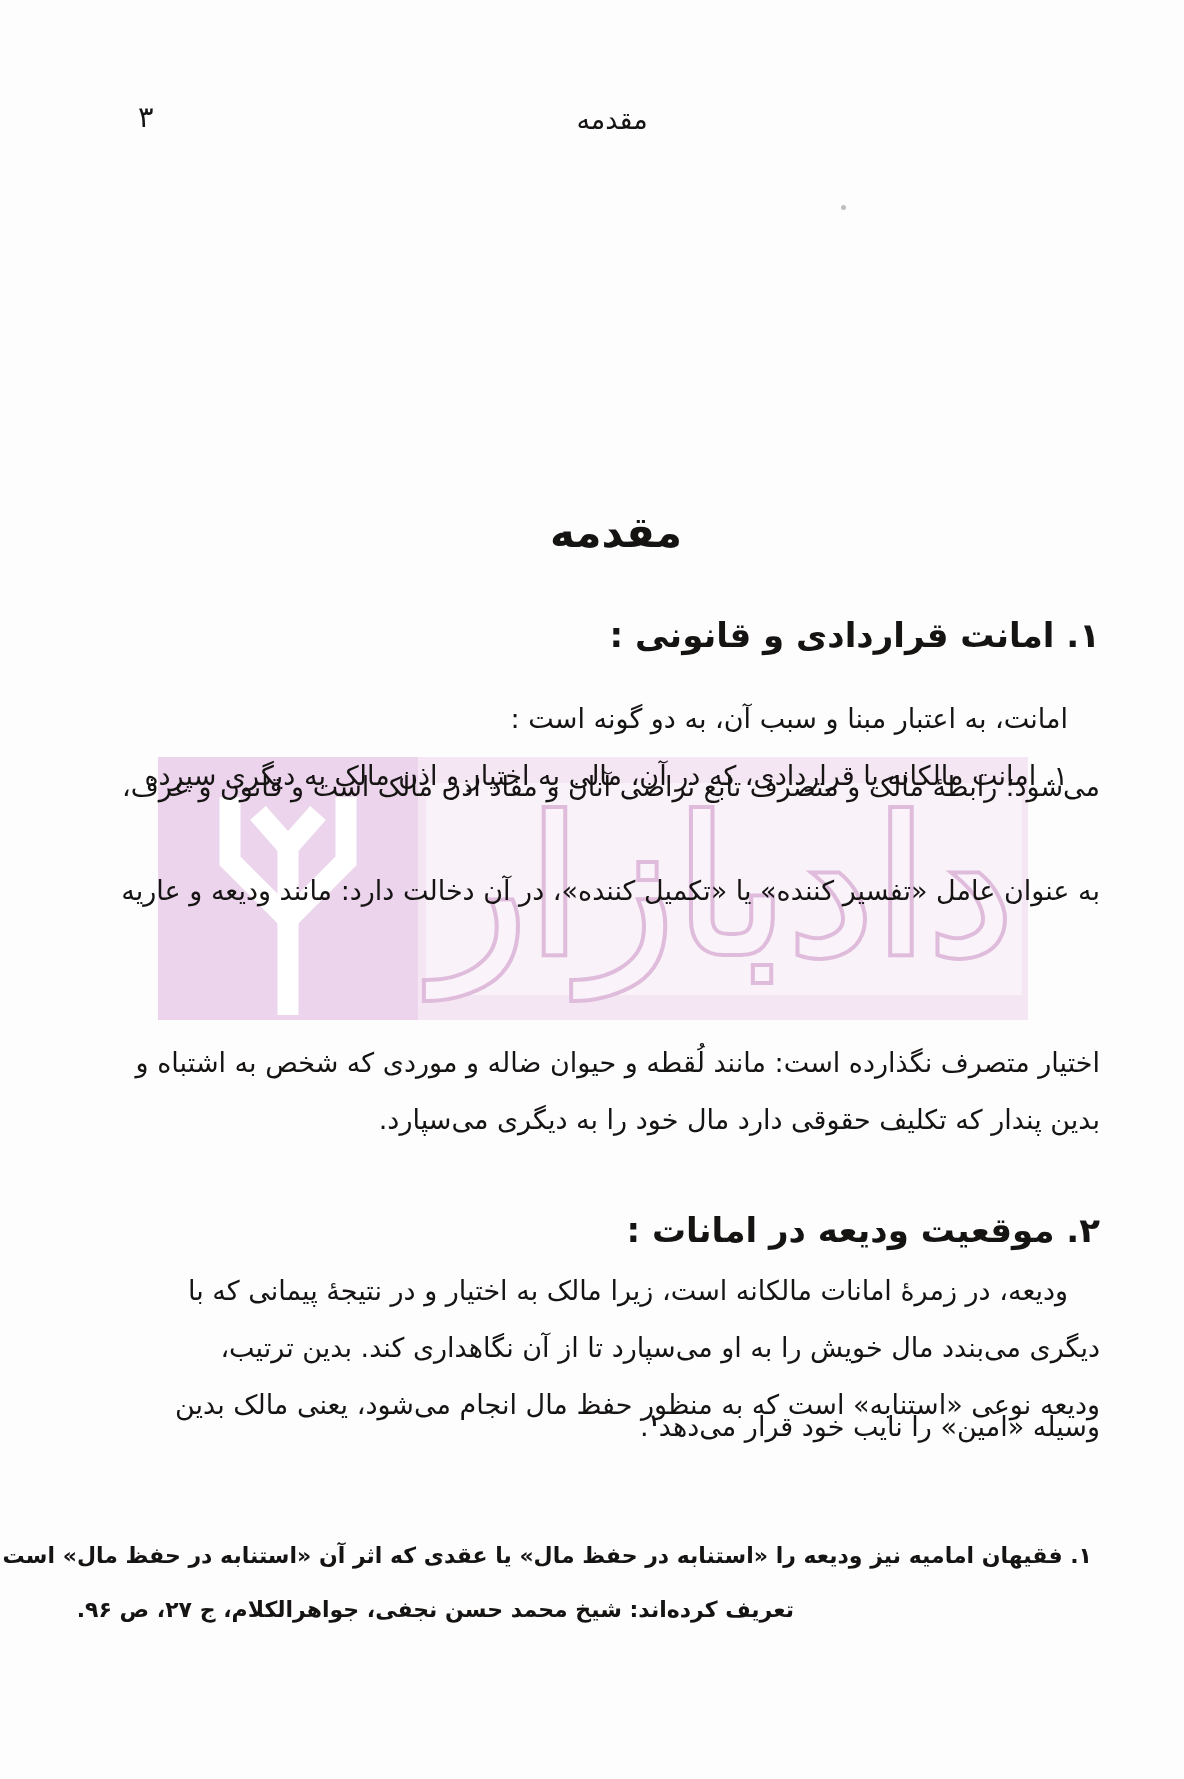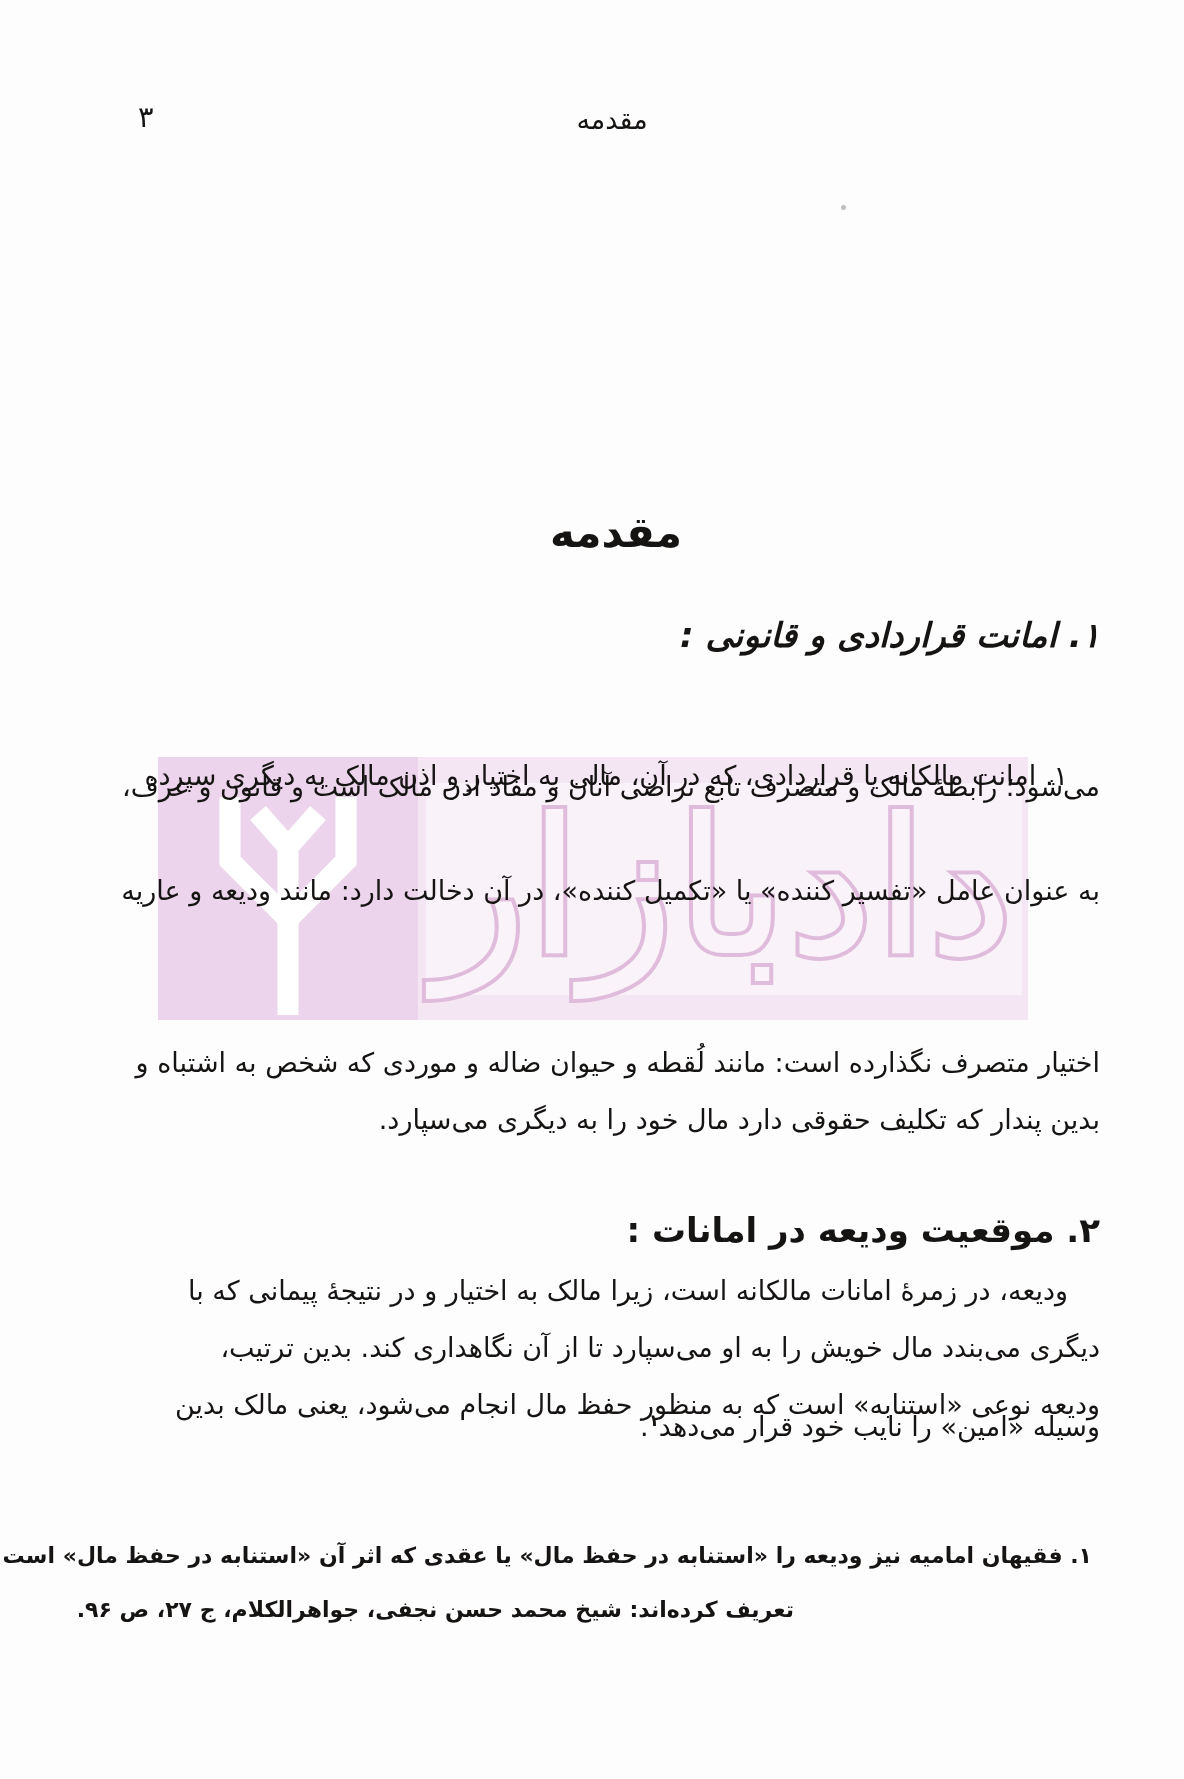"۱. امانت قراردادی و قانونی" .sec1-heading { font-style: italic -> none }
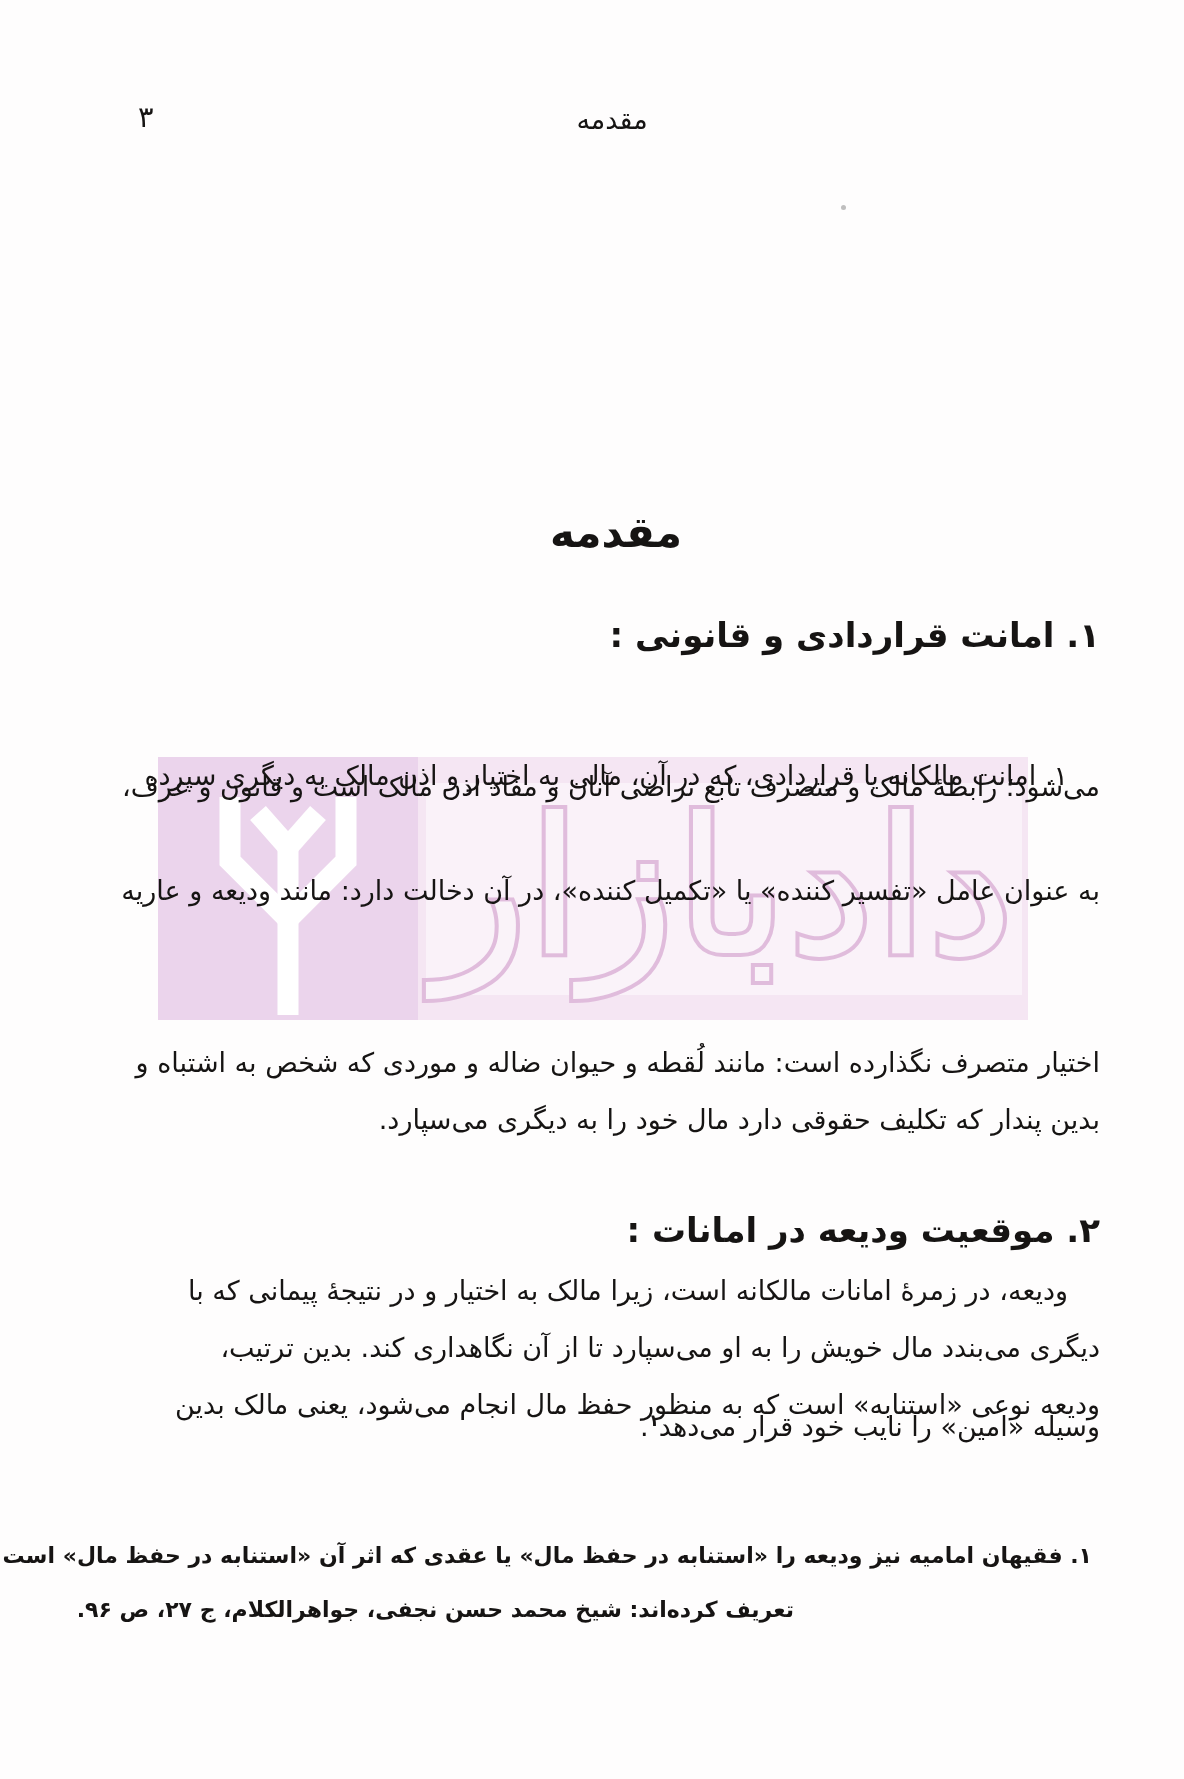"امانت، به اعتبار مبنا و" div.abs { html: none -> <div>امانت، به اعتبار مبنا و سبب آن، به دو گونه است :</div> }
